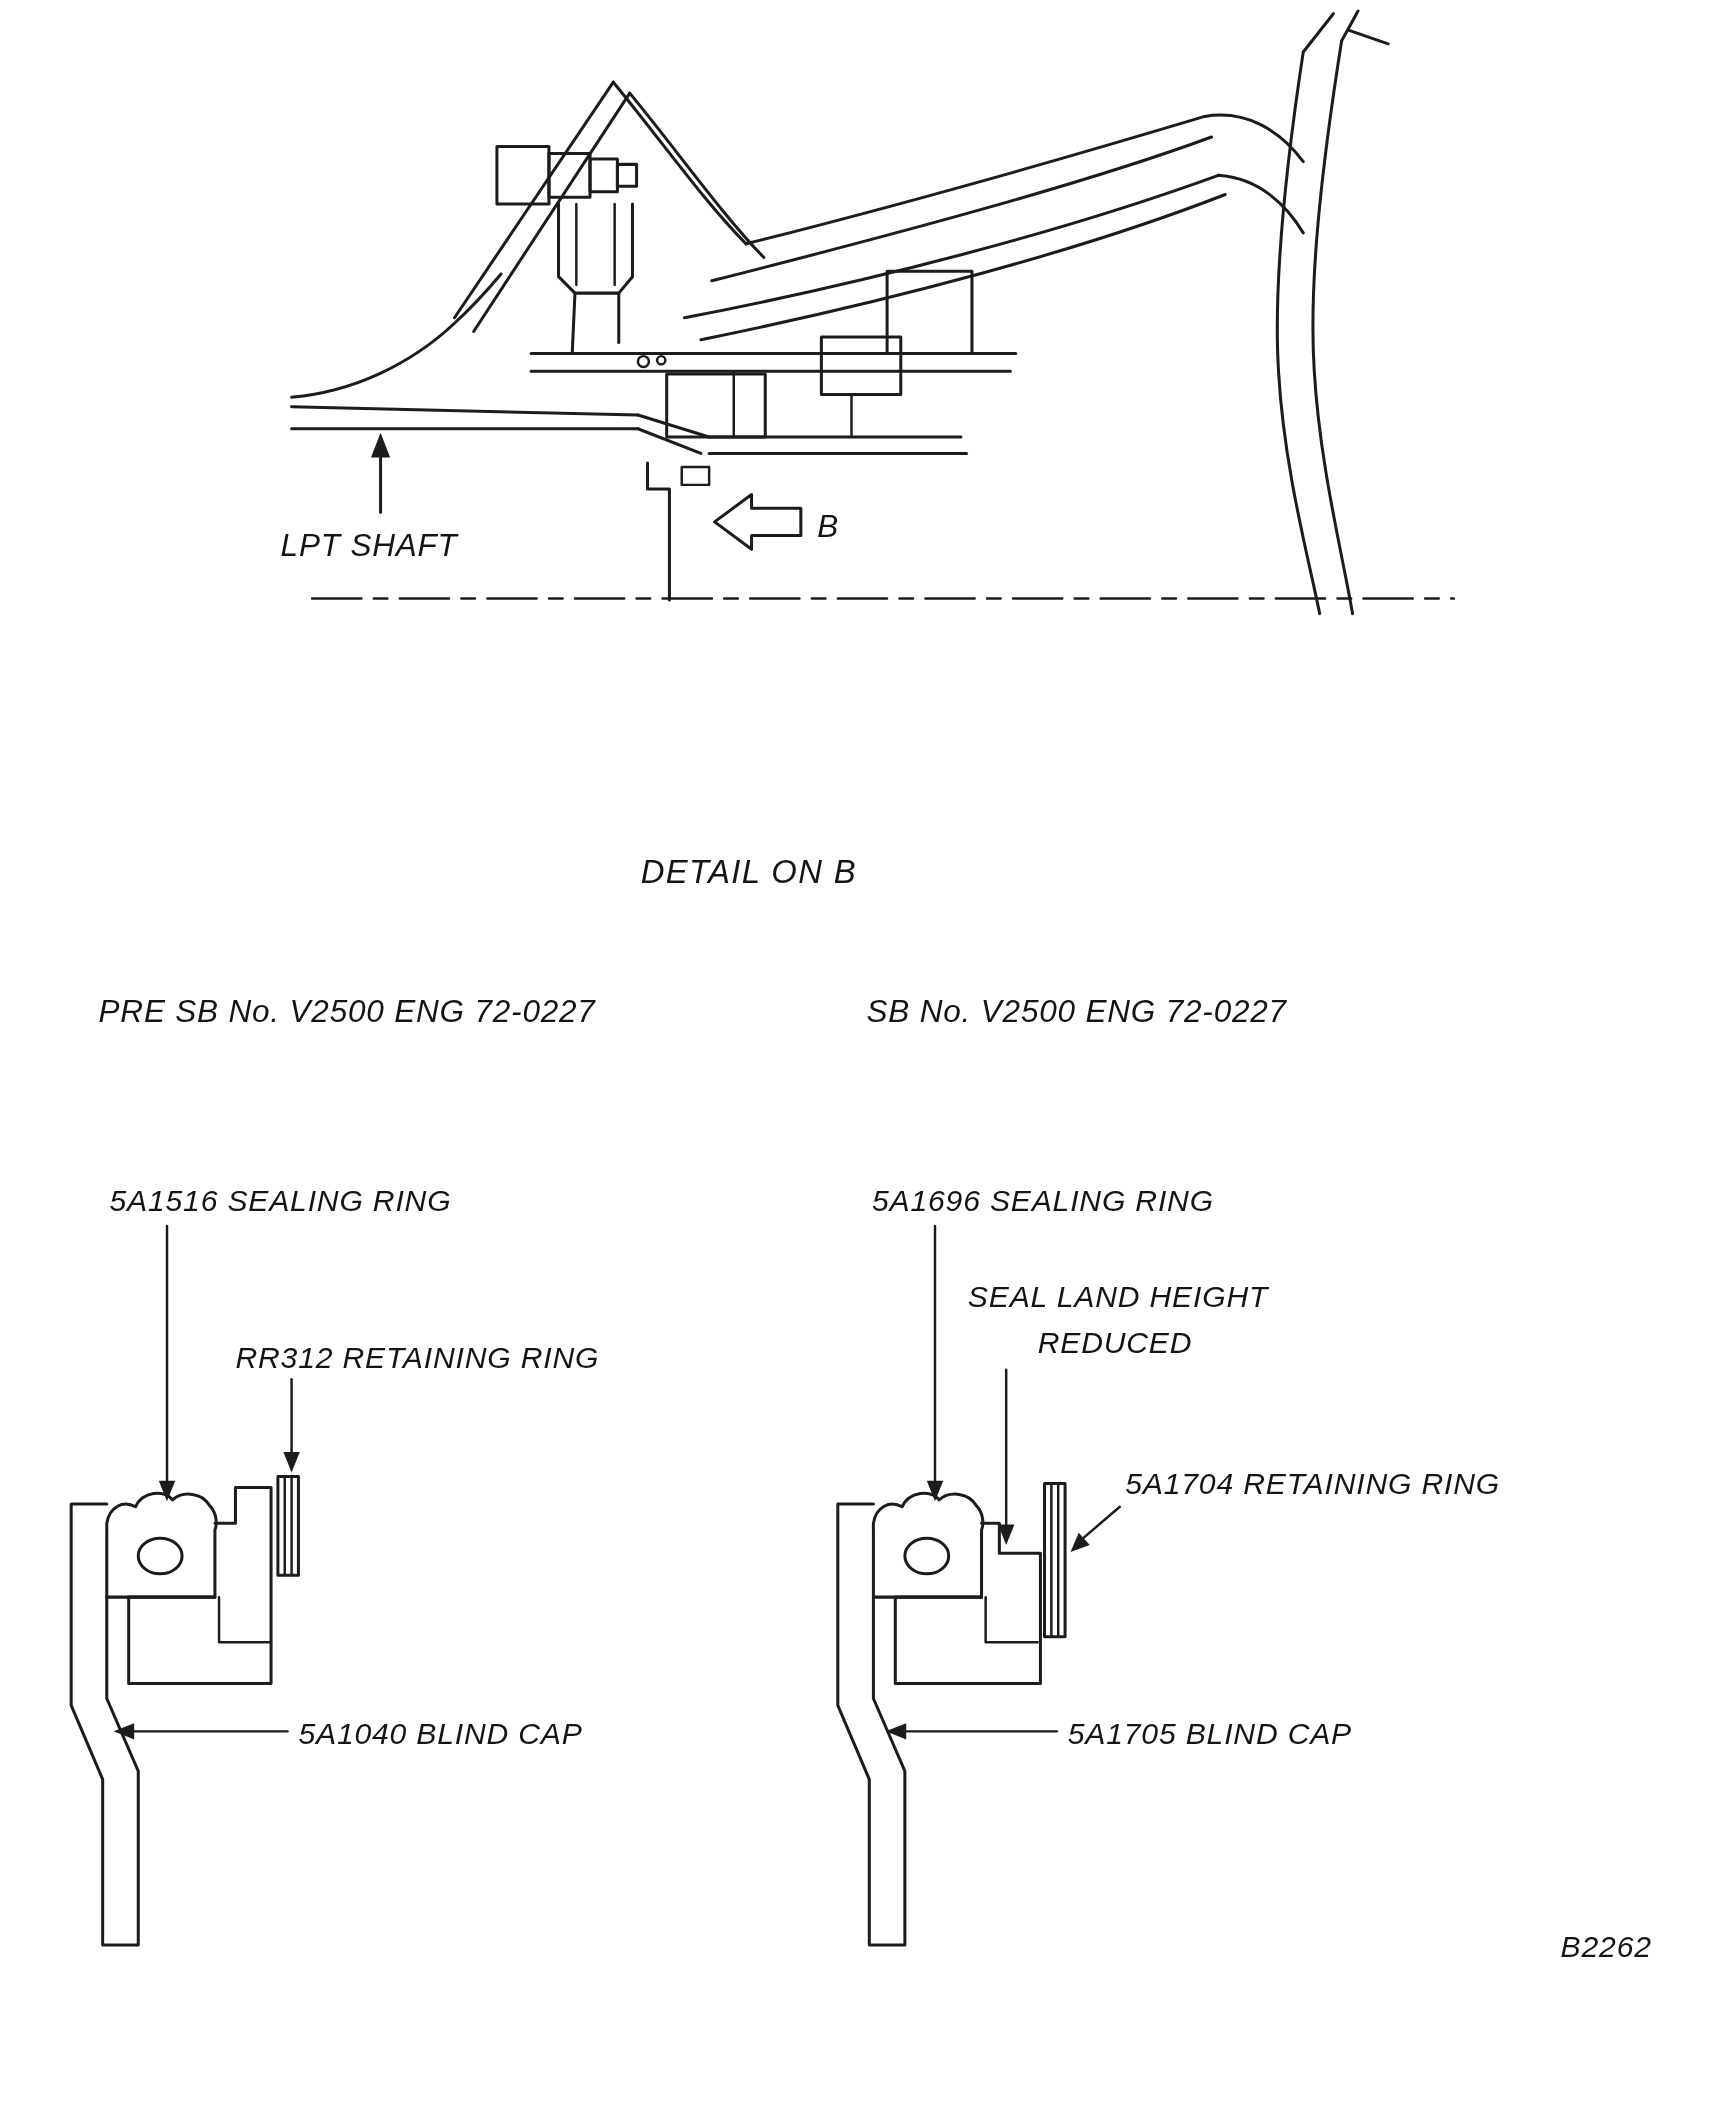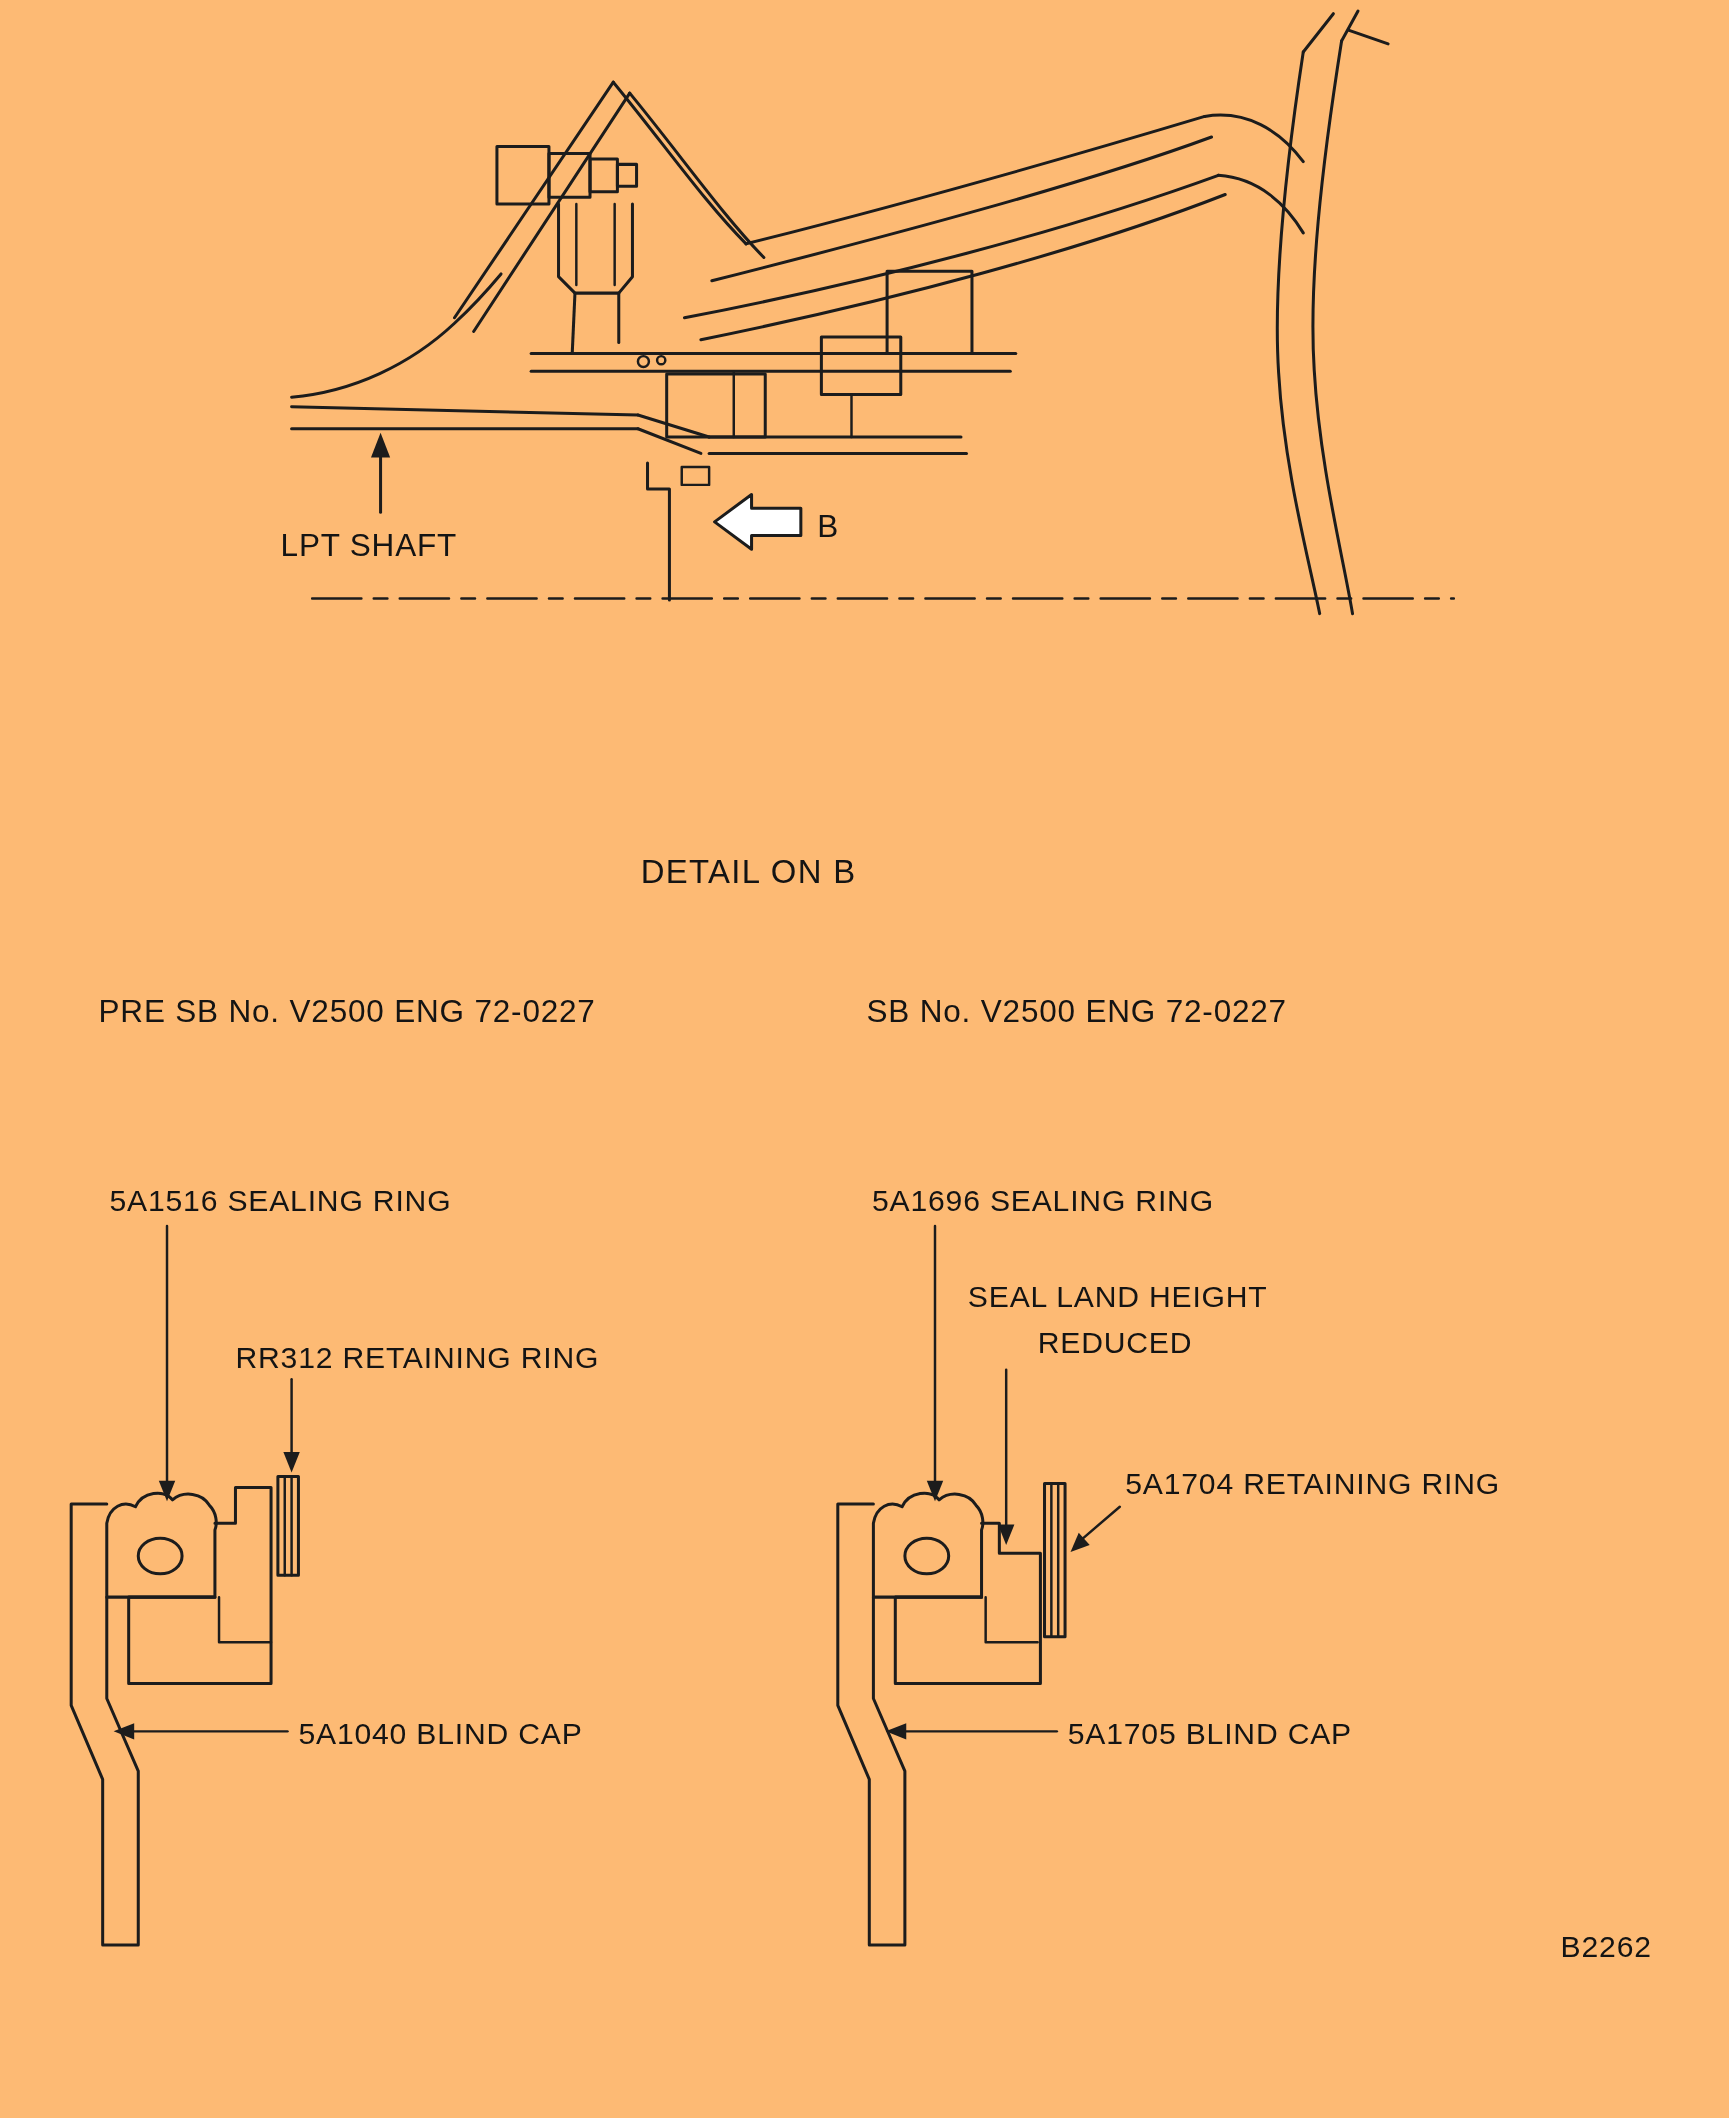"LPT SHAFT" .page { background: #fdba74 -> #ffffff; font-style: none -> italic }
